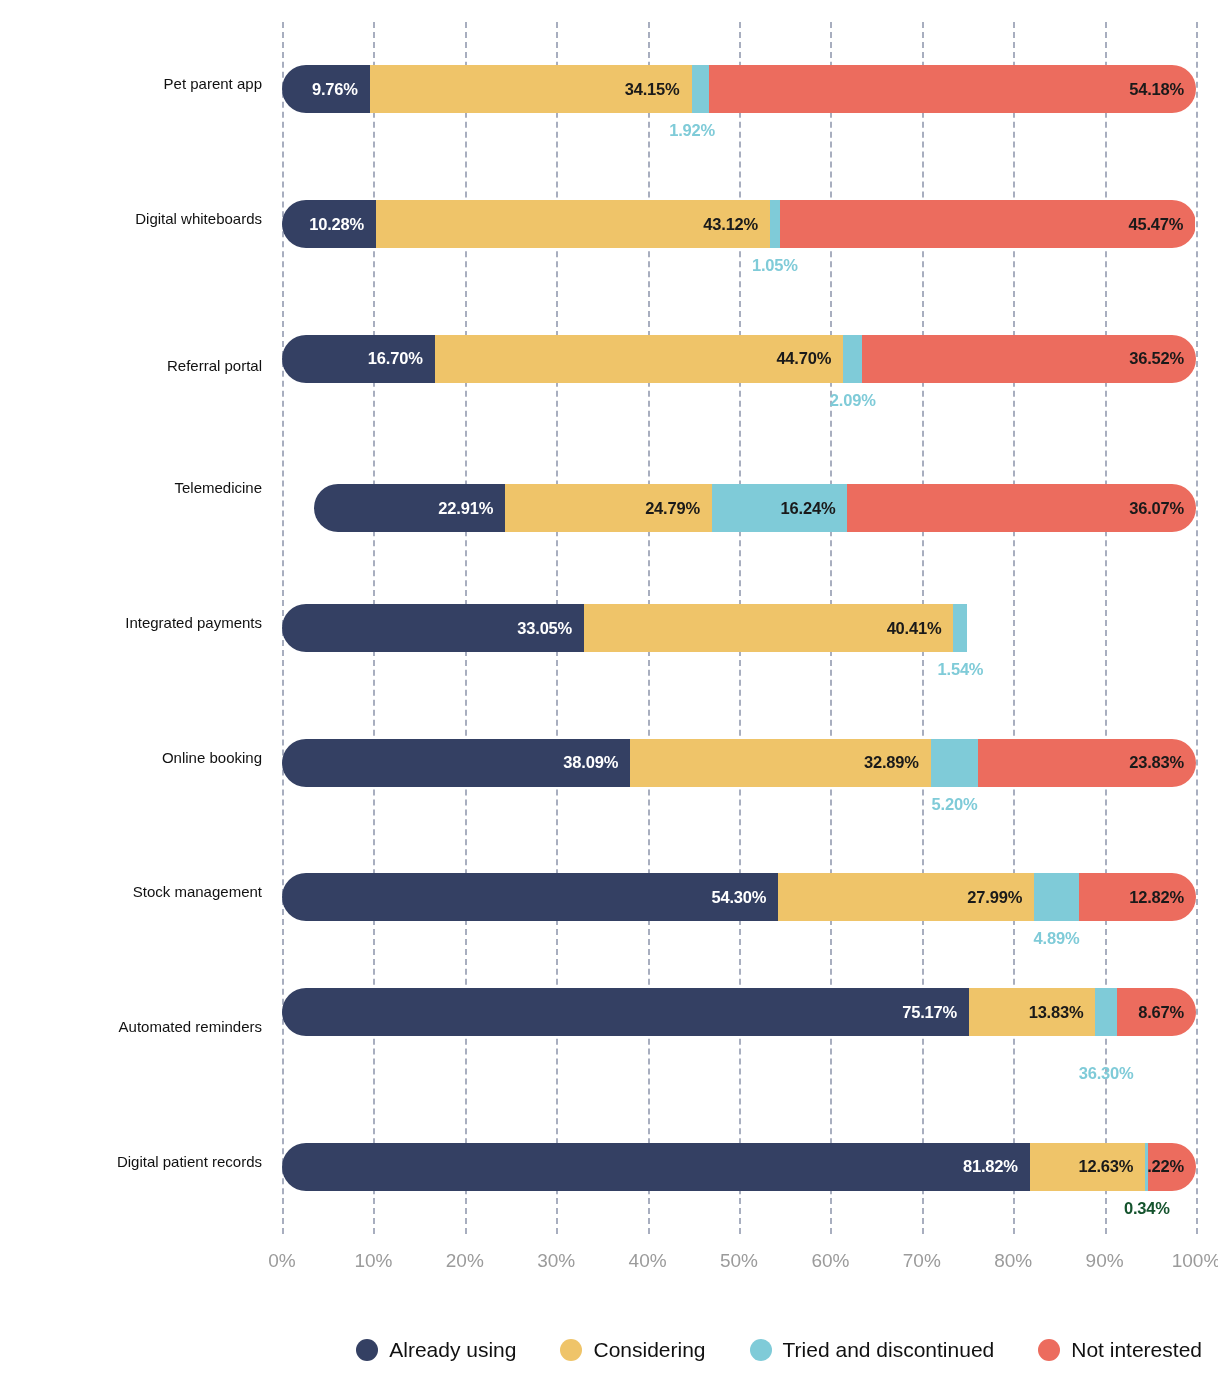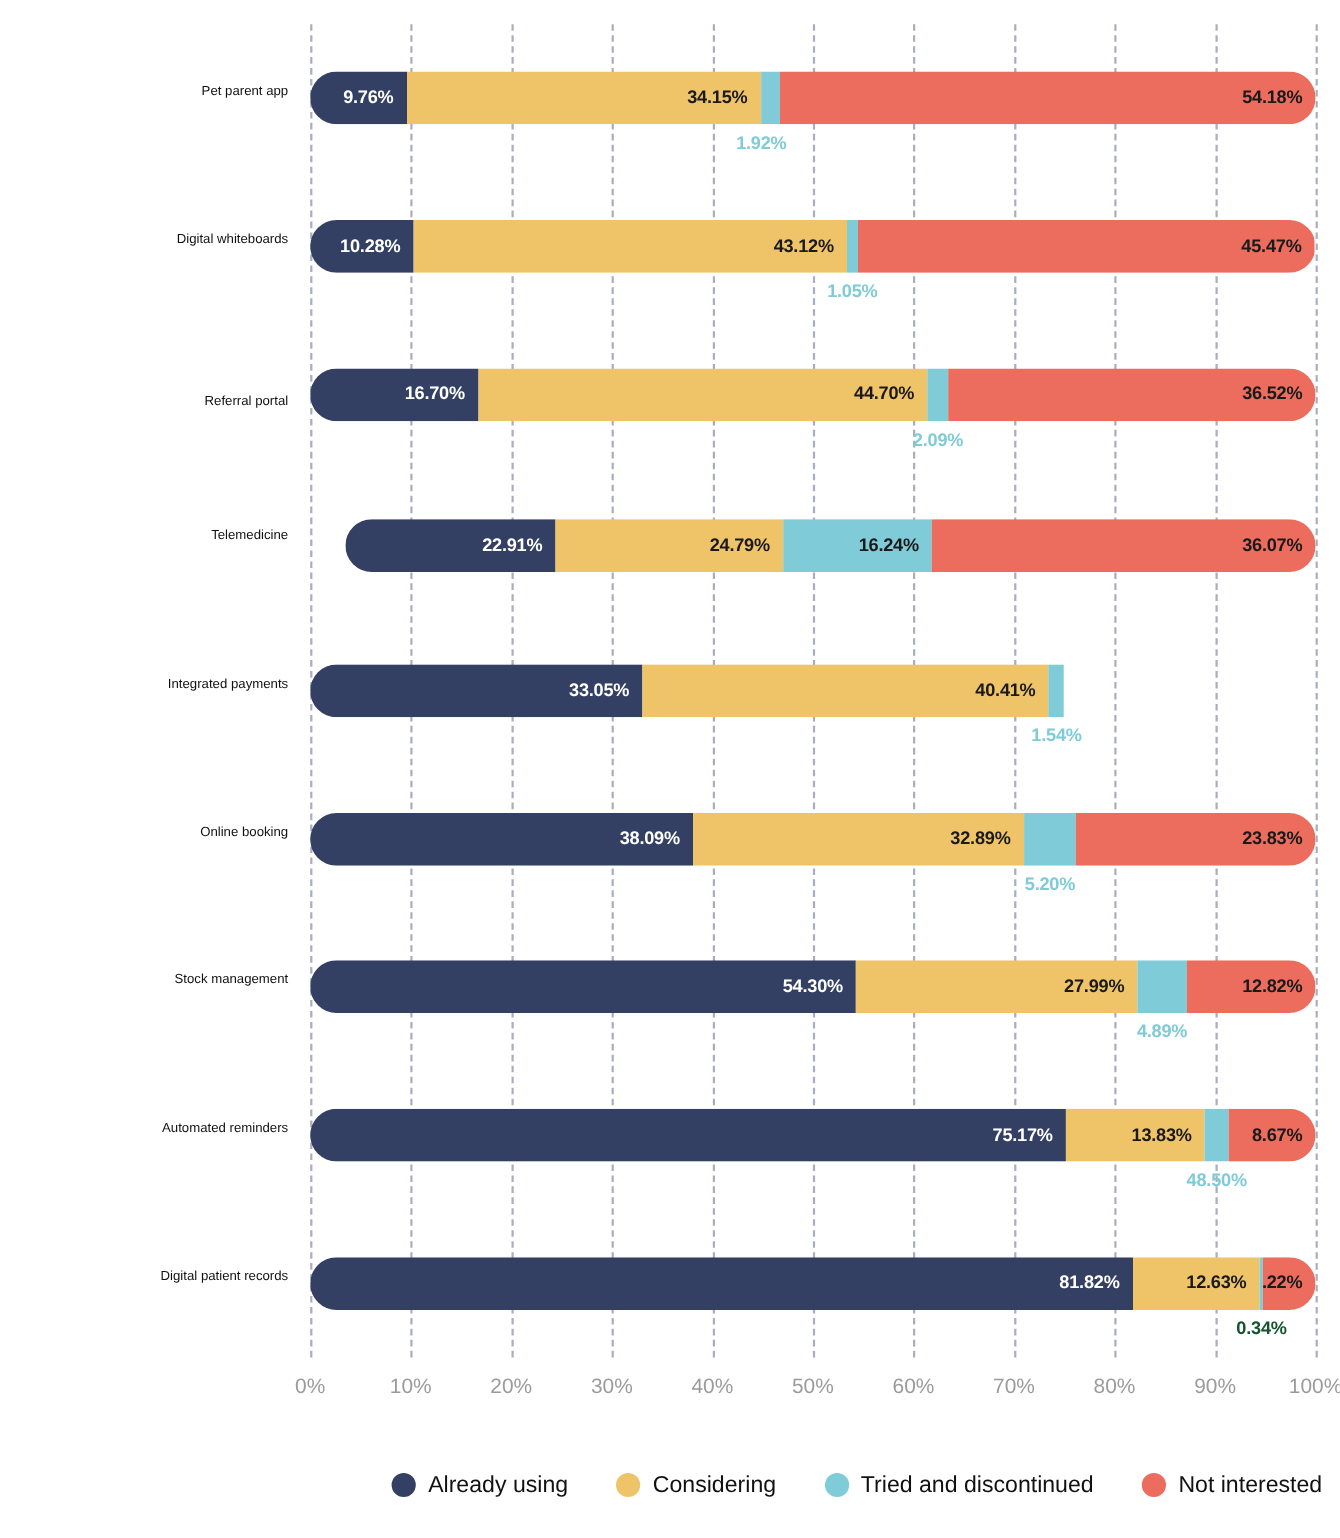"Pet parent app" .cat-label { font-size: 12px -> 15px }
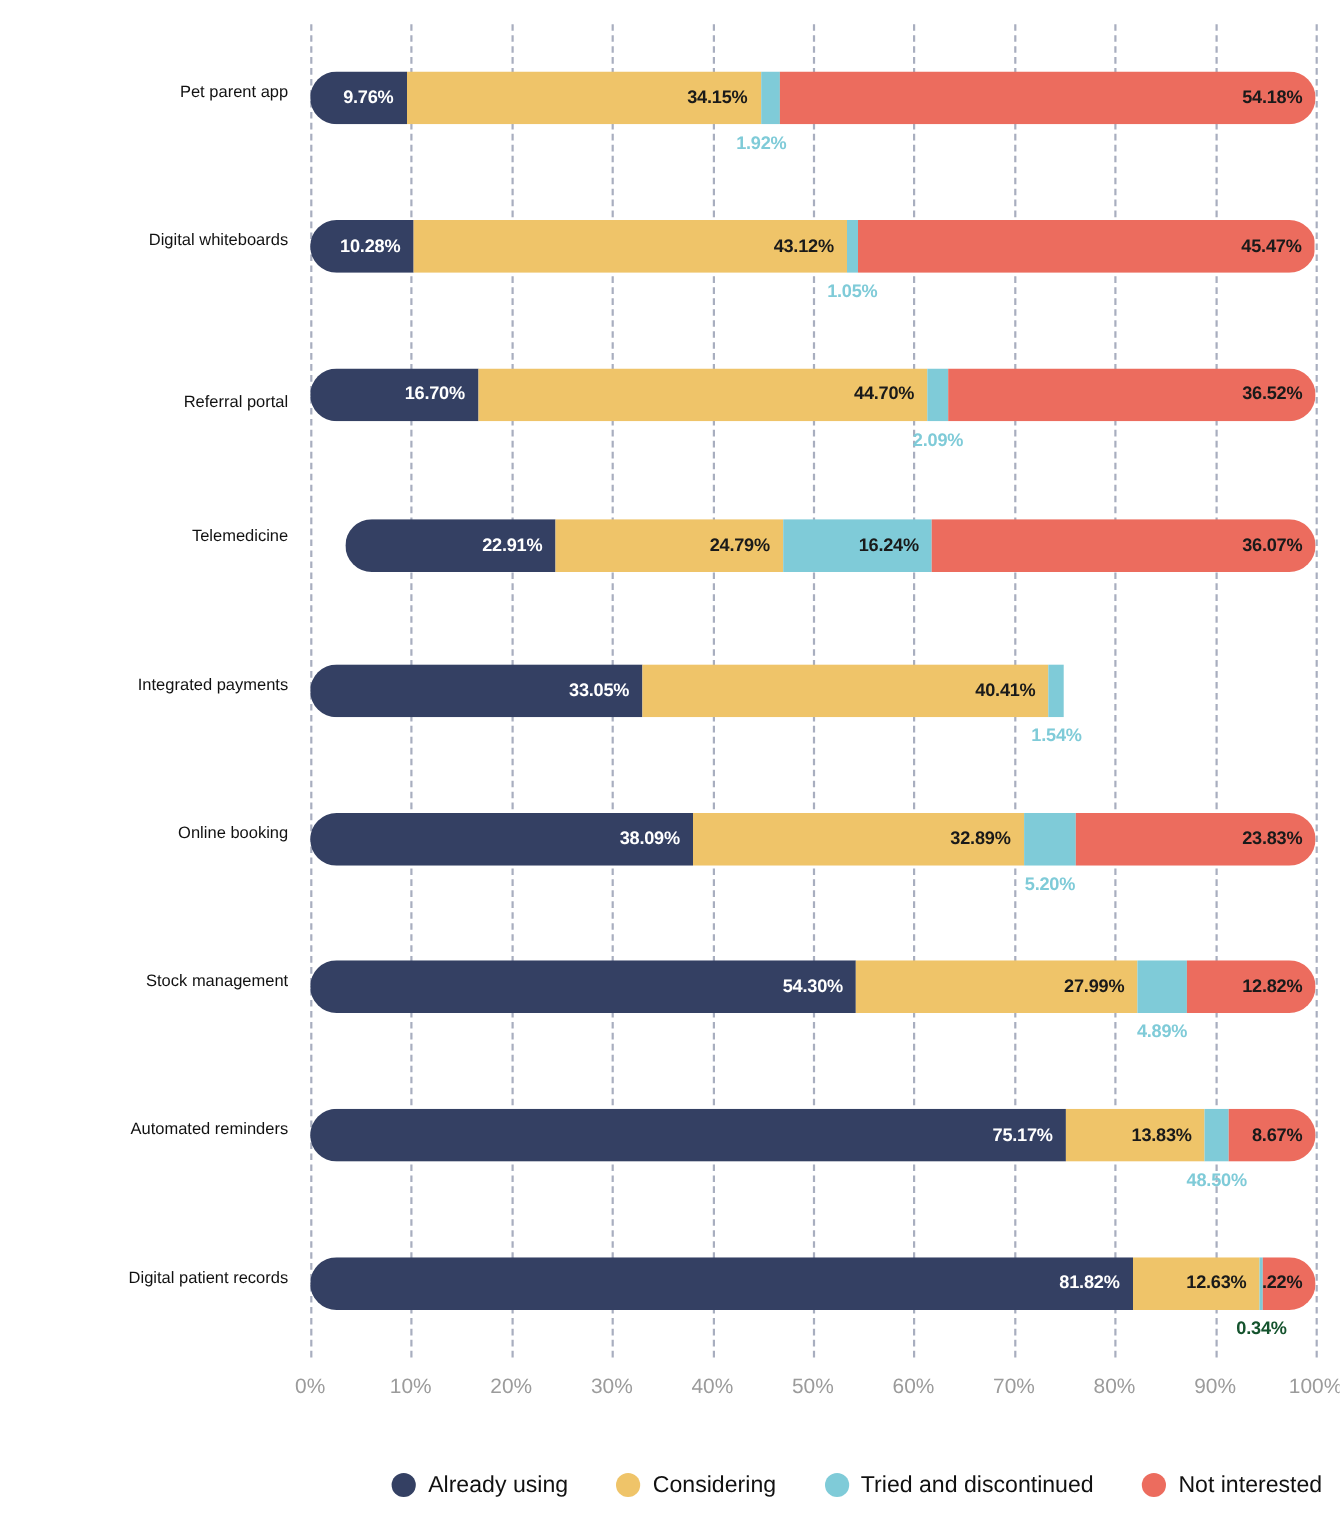"22.91%" div.bar-row { top: 450px -> 462px }
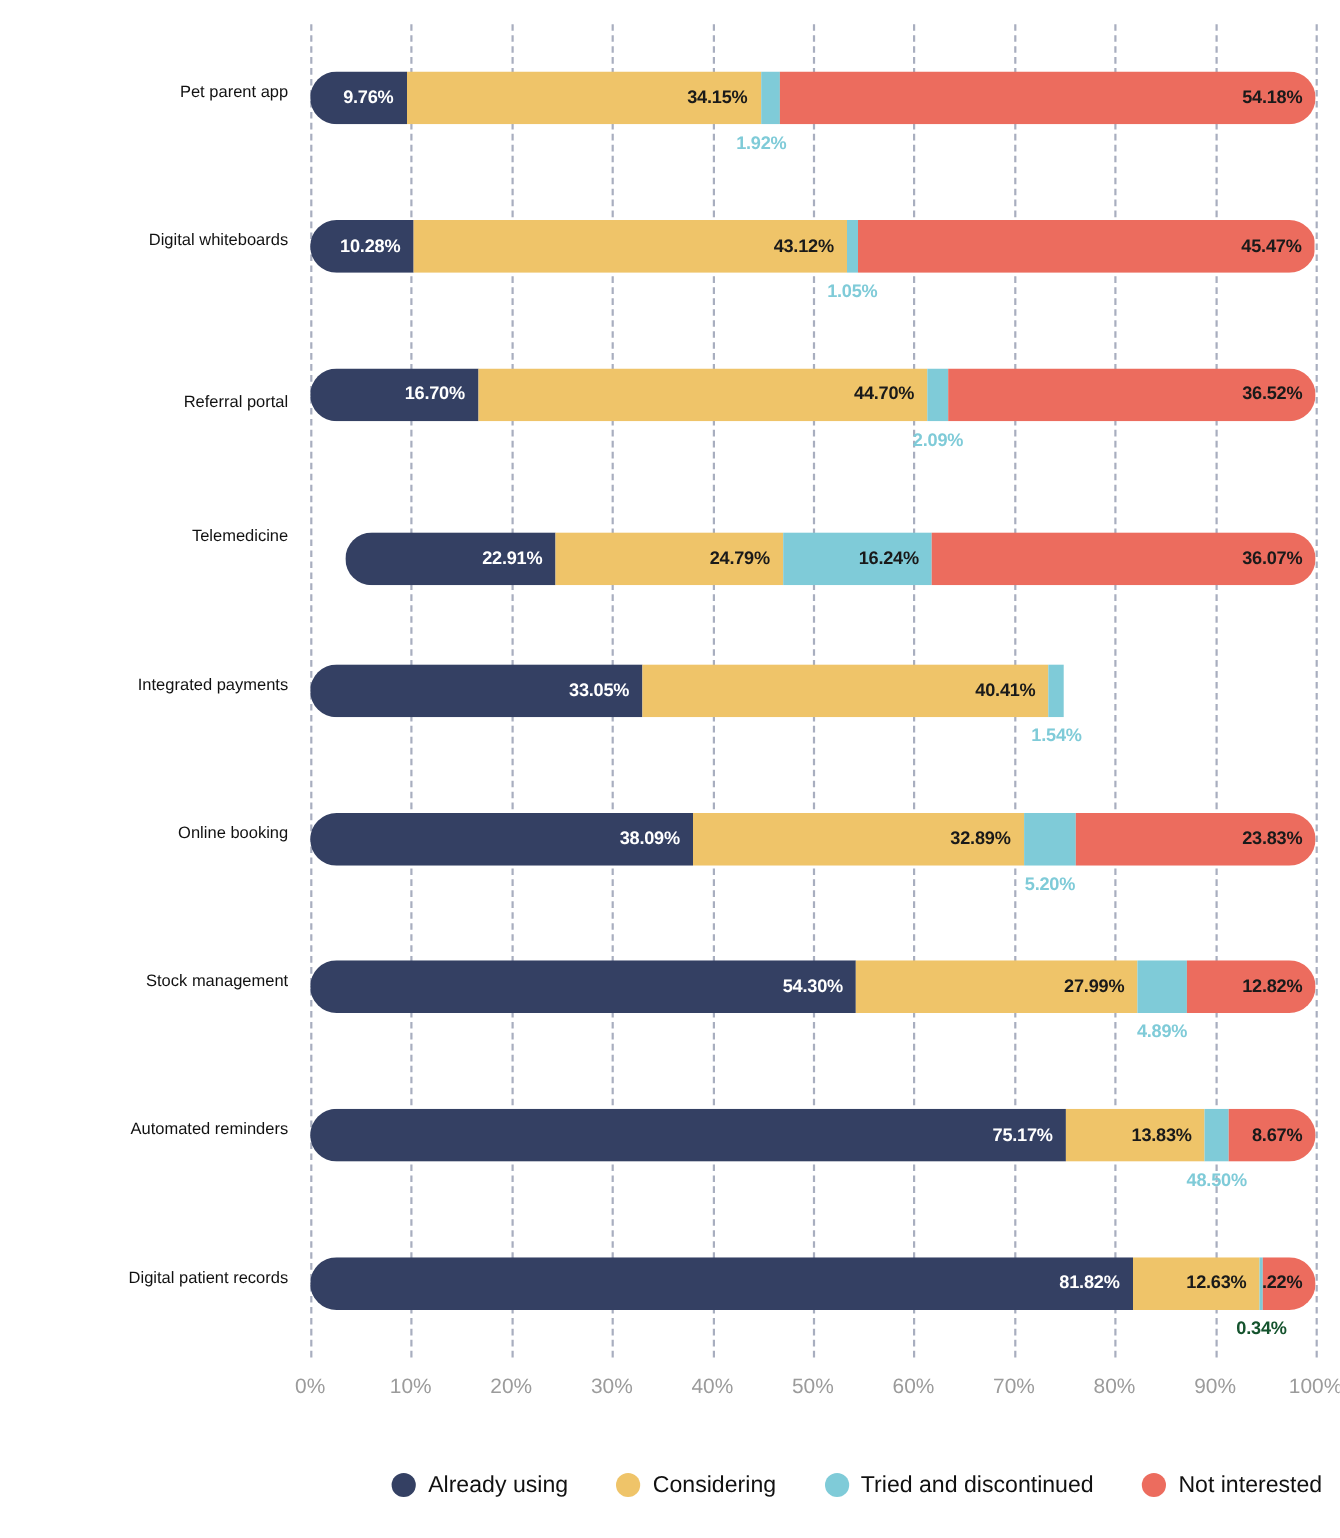"75.17%" div.bar-row { top: 986px -> 966px }
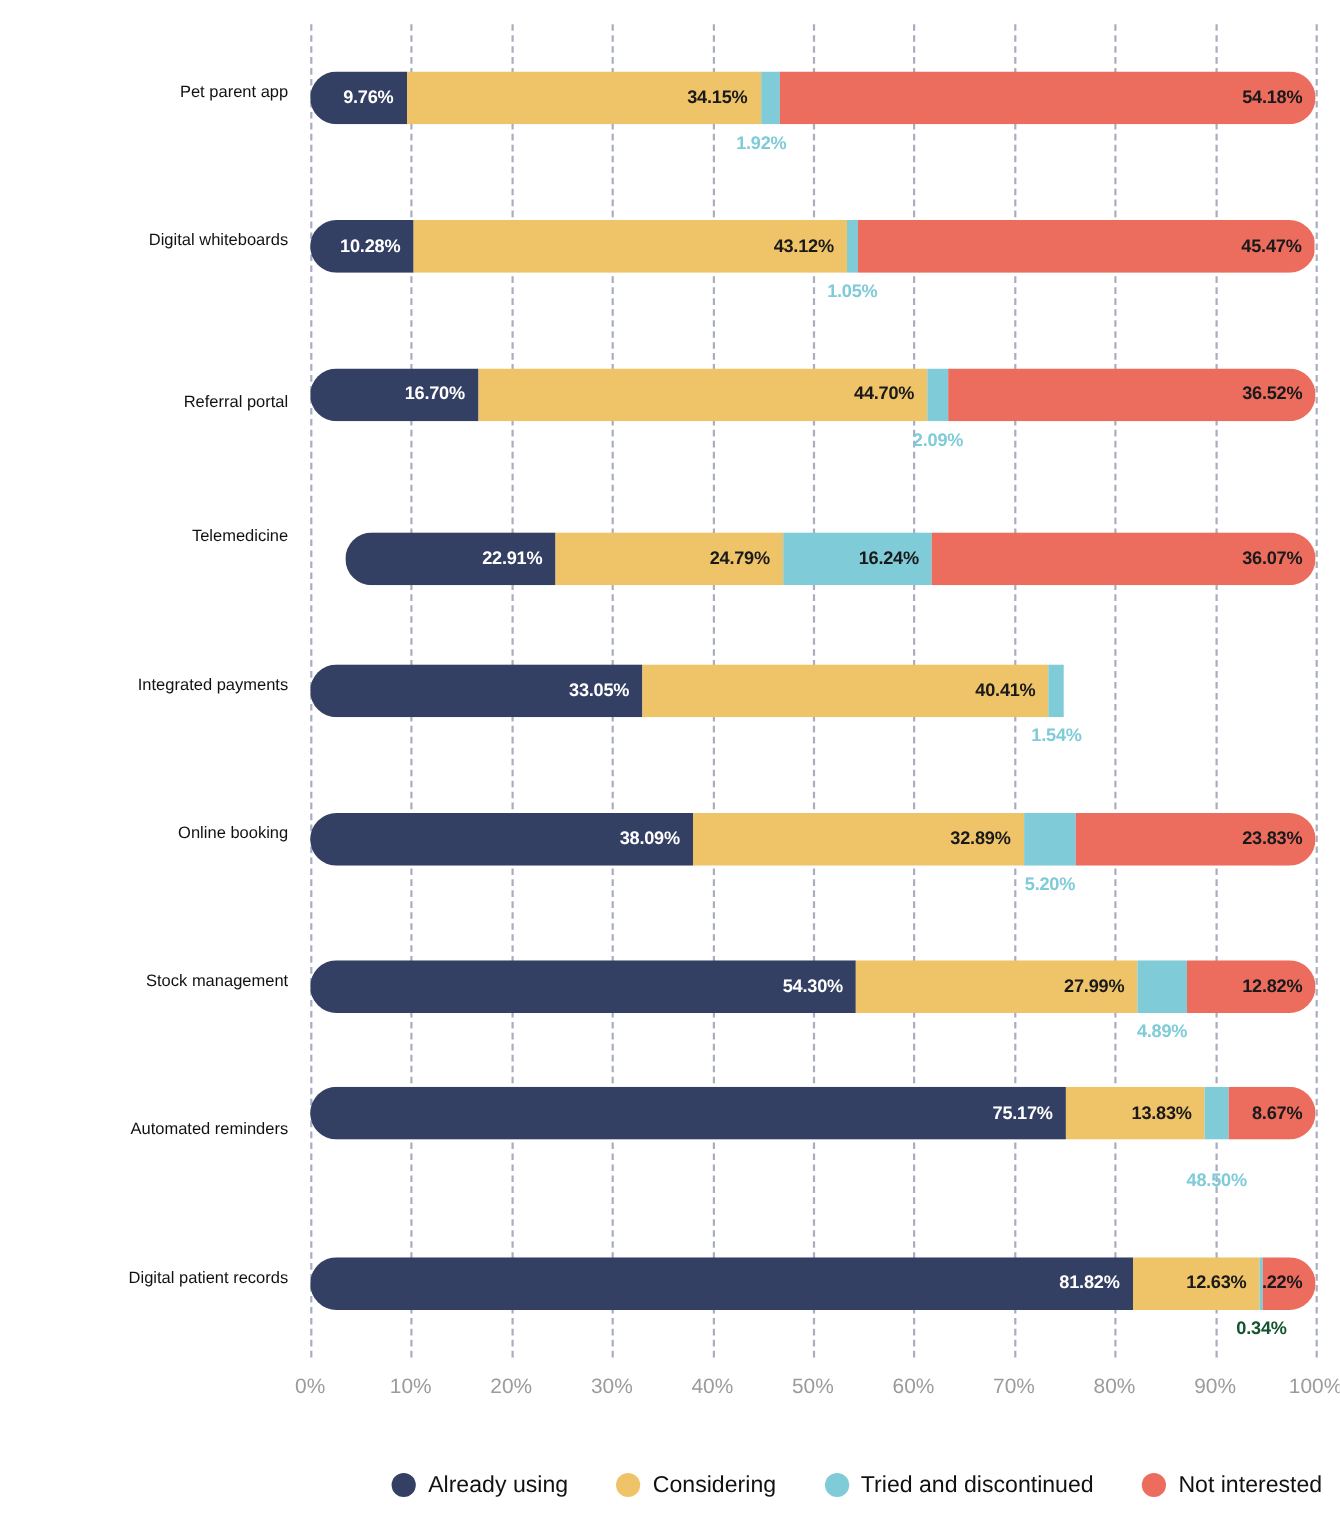"48.50%" div.callout { text: 48.50% -> 36.30% }
